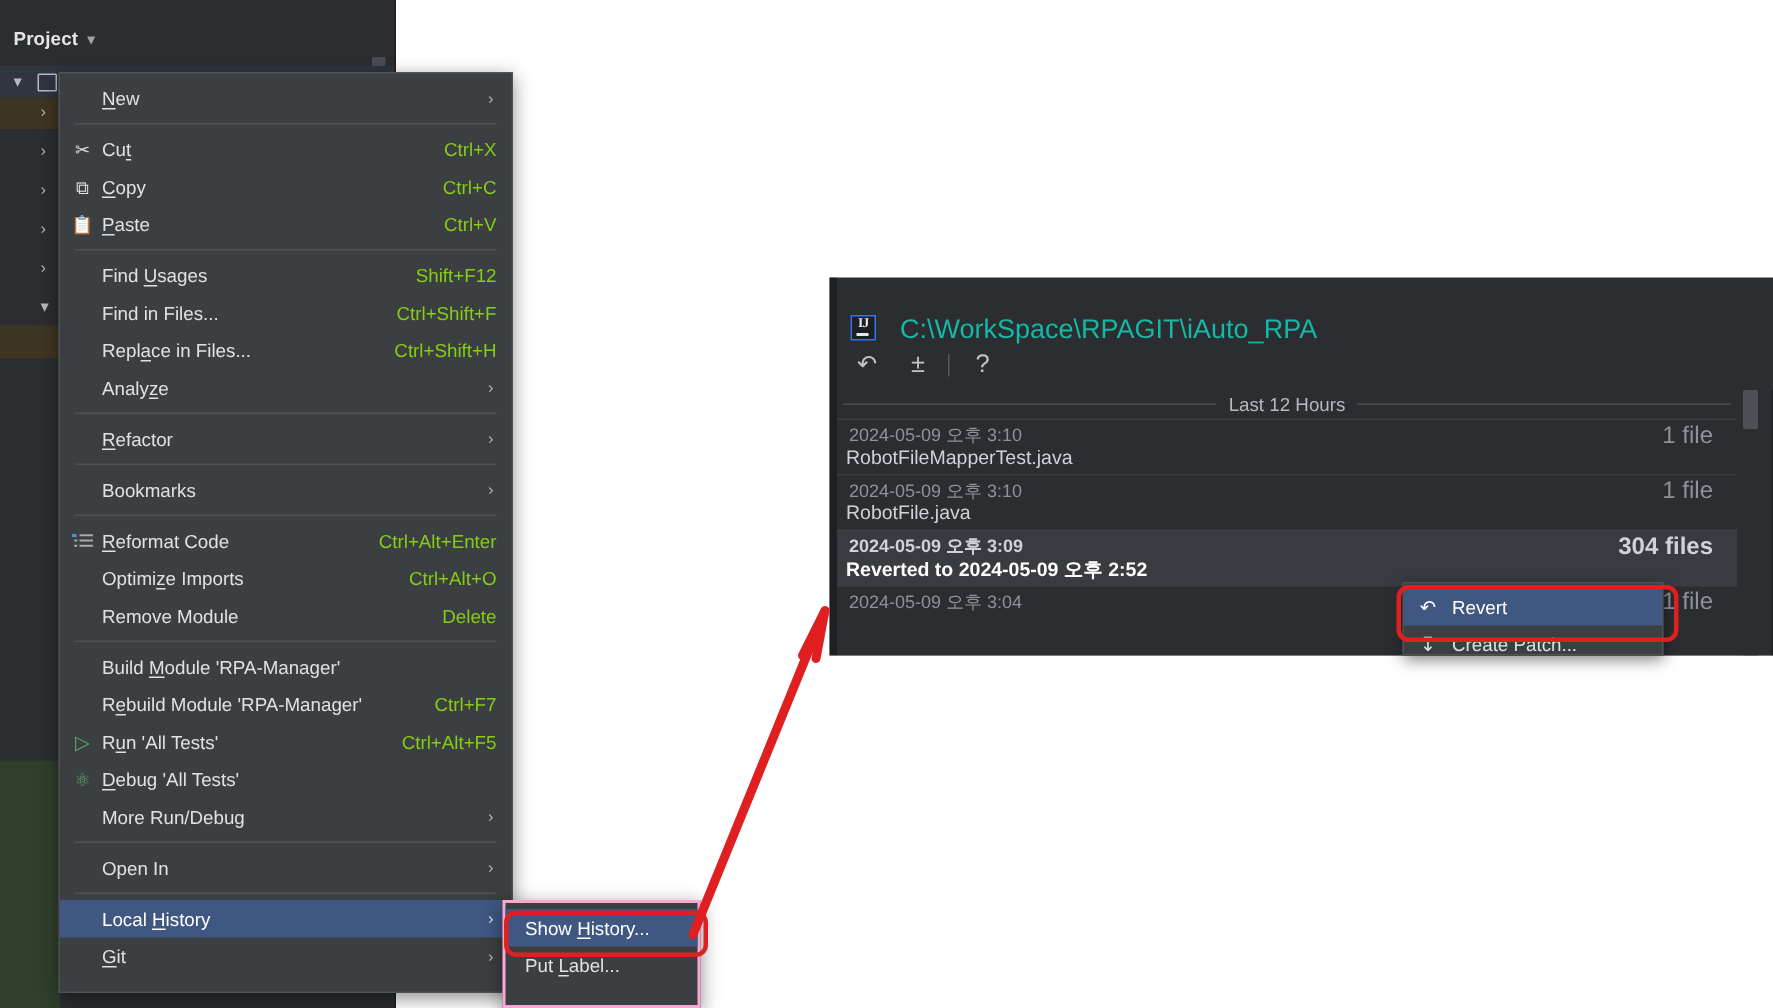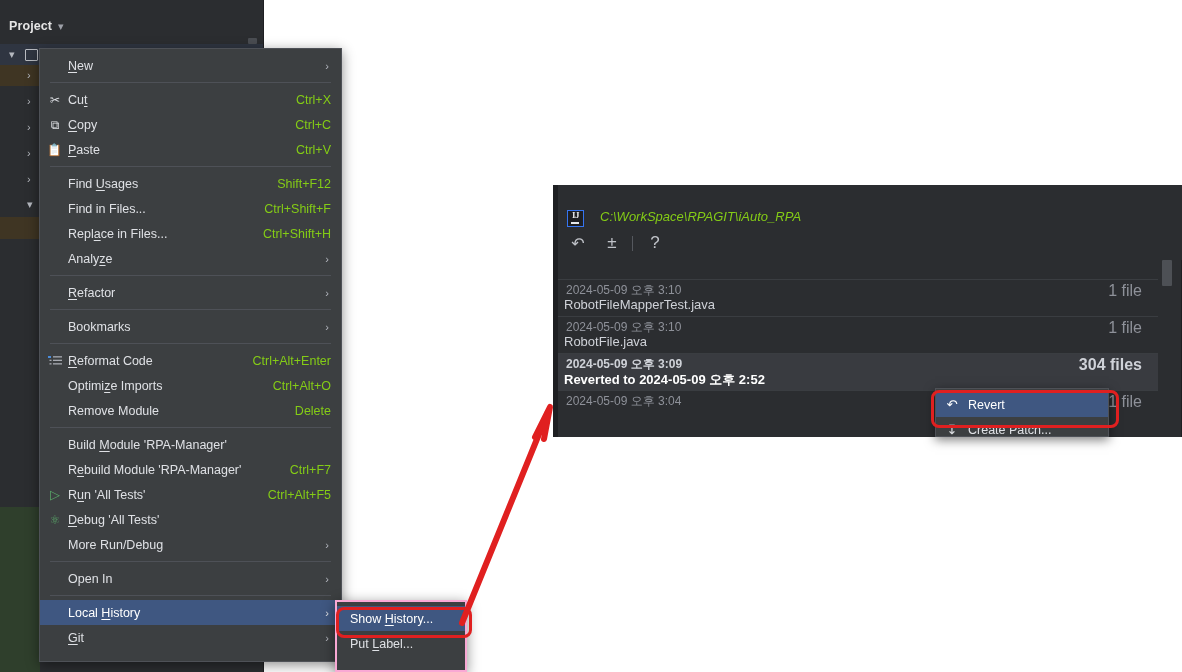"C:\WorkSpace\RPAGIT\iAuto_RPA" #lh-title-text { color: #84cc16 -> #14b8a6; font-size: 13px -> 18px; font-style: italic -> none }
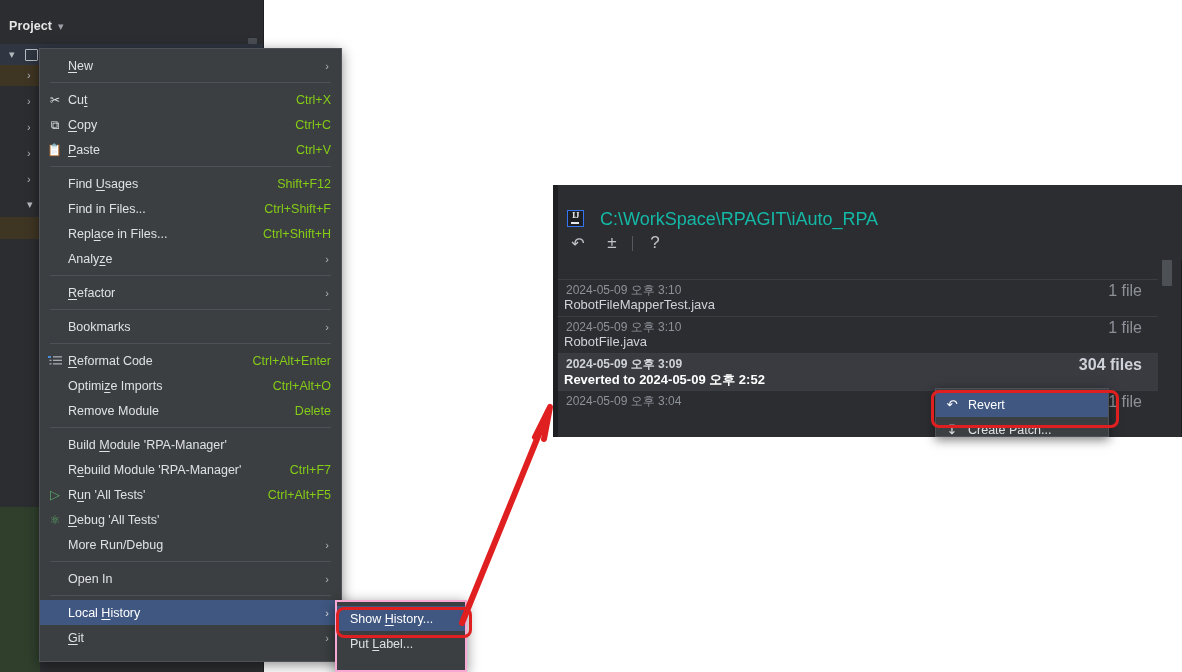"Last 12 Hours" div { html: none -> <div> <span></span> <span>Last 12 Hours</span> <span></span> </div> }
